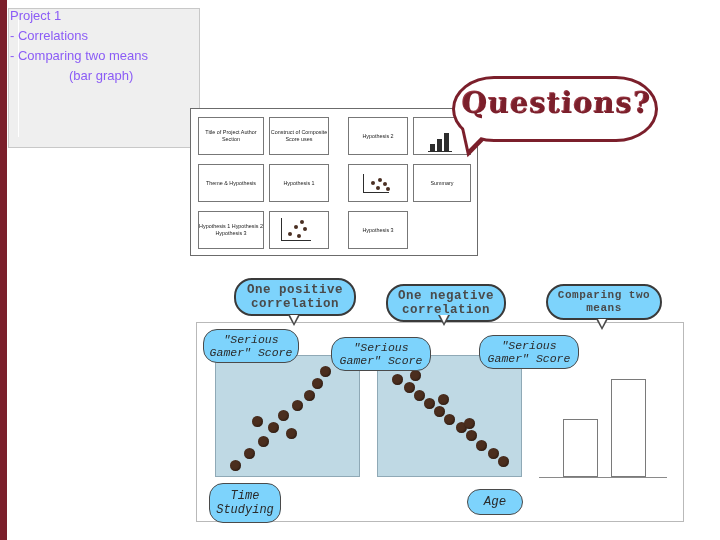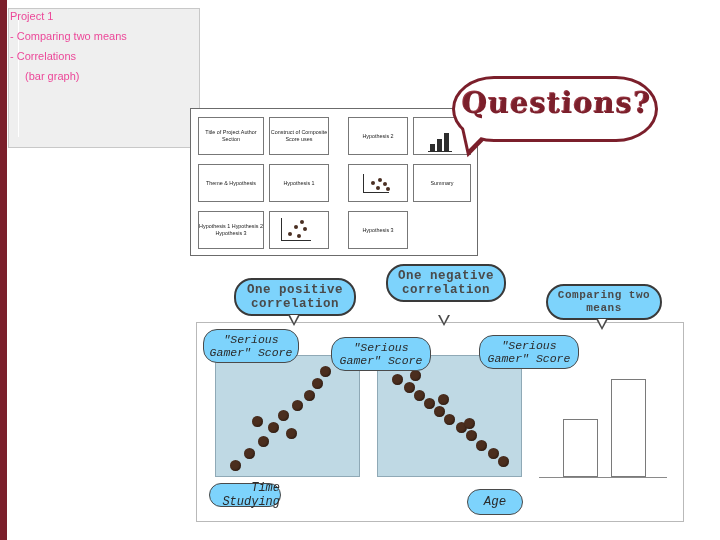"Project 1" .outline-text { color: #ec4899 -> #8b5cf6; font-size: 11px -> 13px }
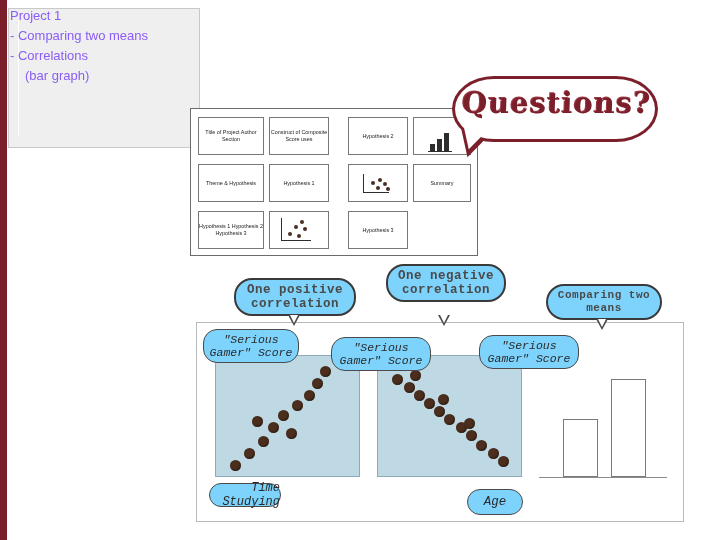"- Comparing two means" div { order: before "- Correlations" -> after "- Correlations" }
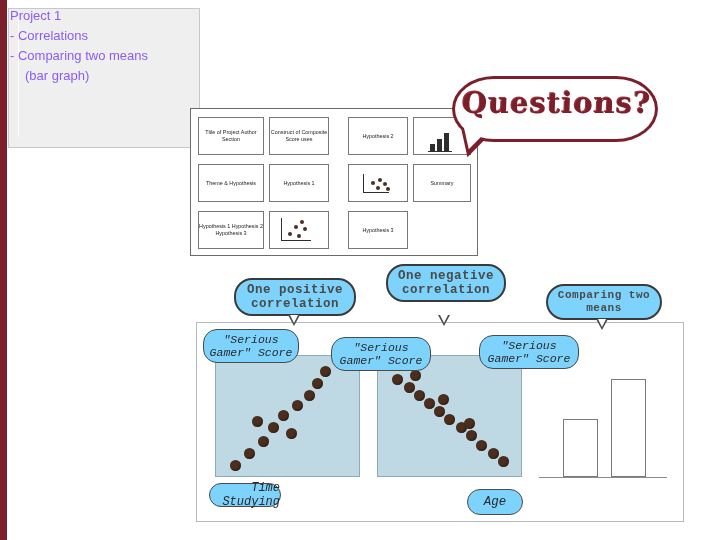"(bar graph)" .outline-indent { margin-left: none -> 44px }
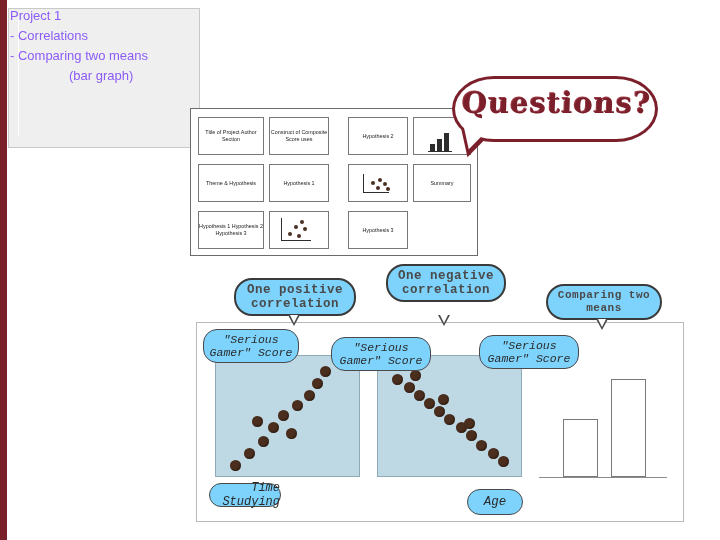"One negative correlation" div.bubble { top: 264px -> 284px }
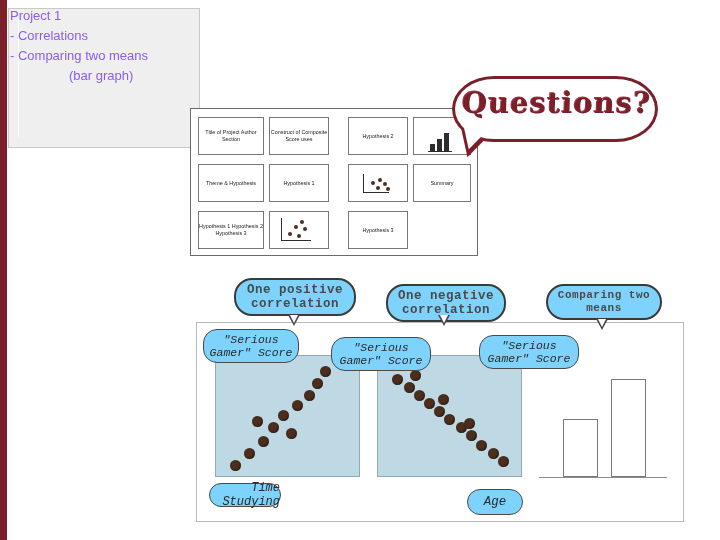"Time Studying" div.bubble { height: 24px -> 40px; text-align: right -> none }
